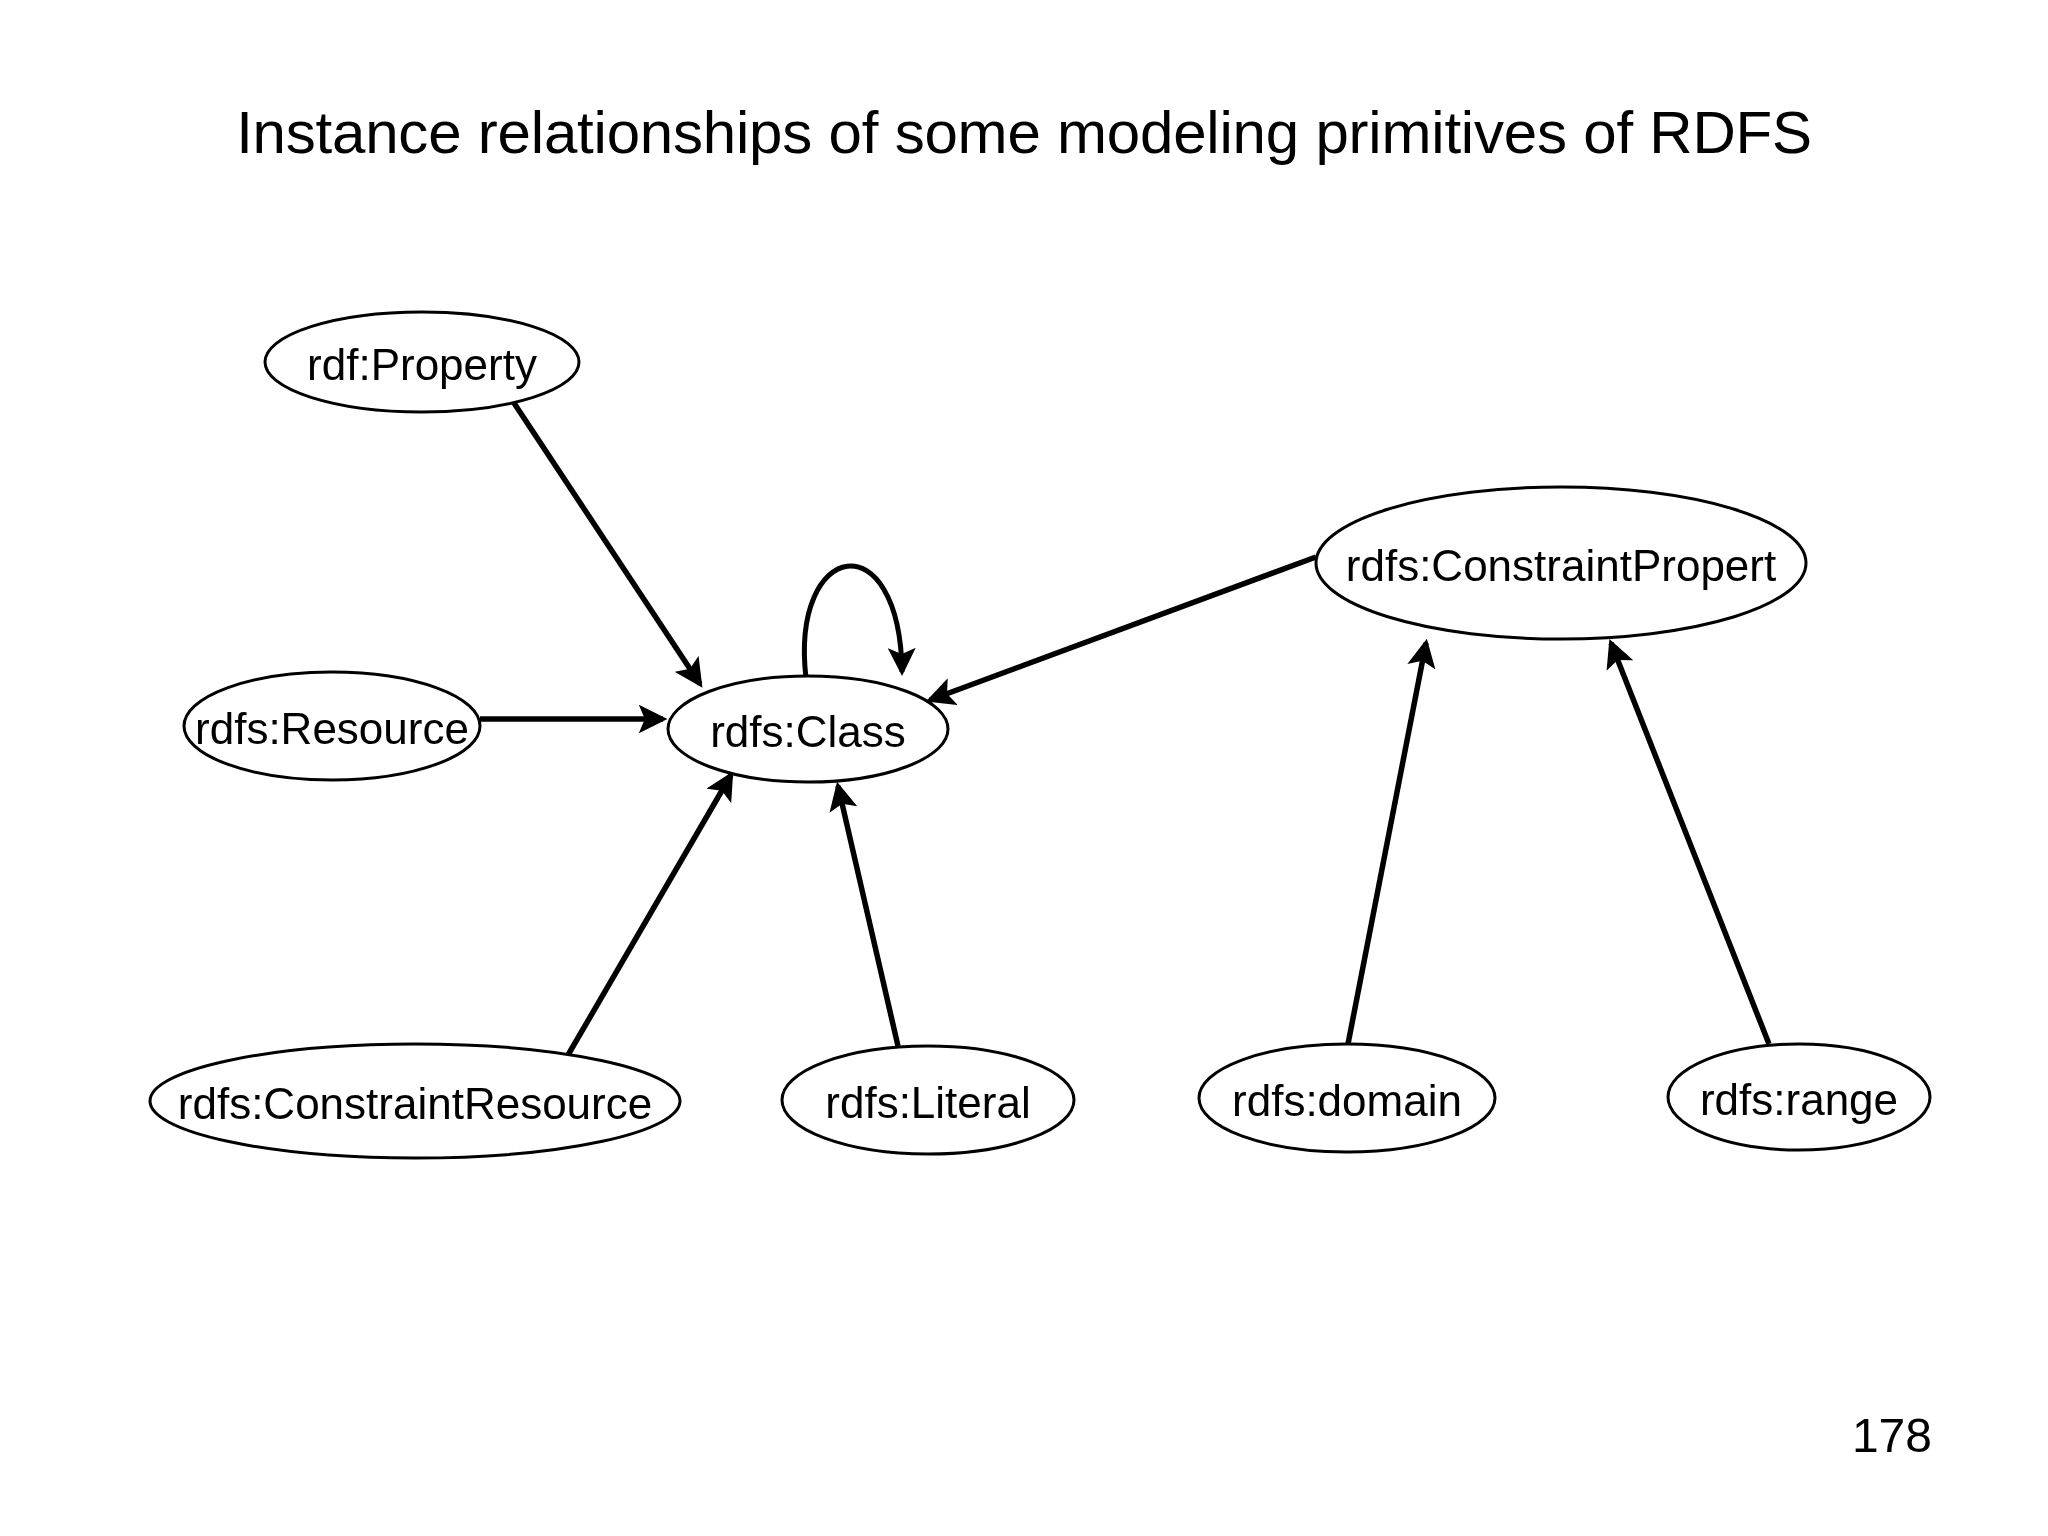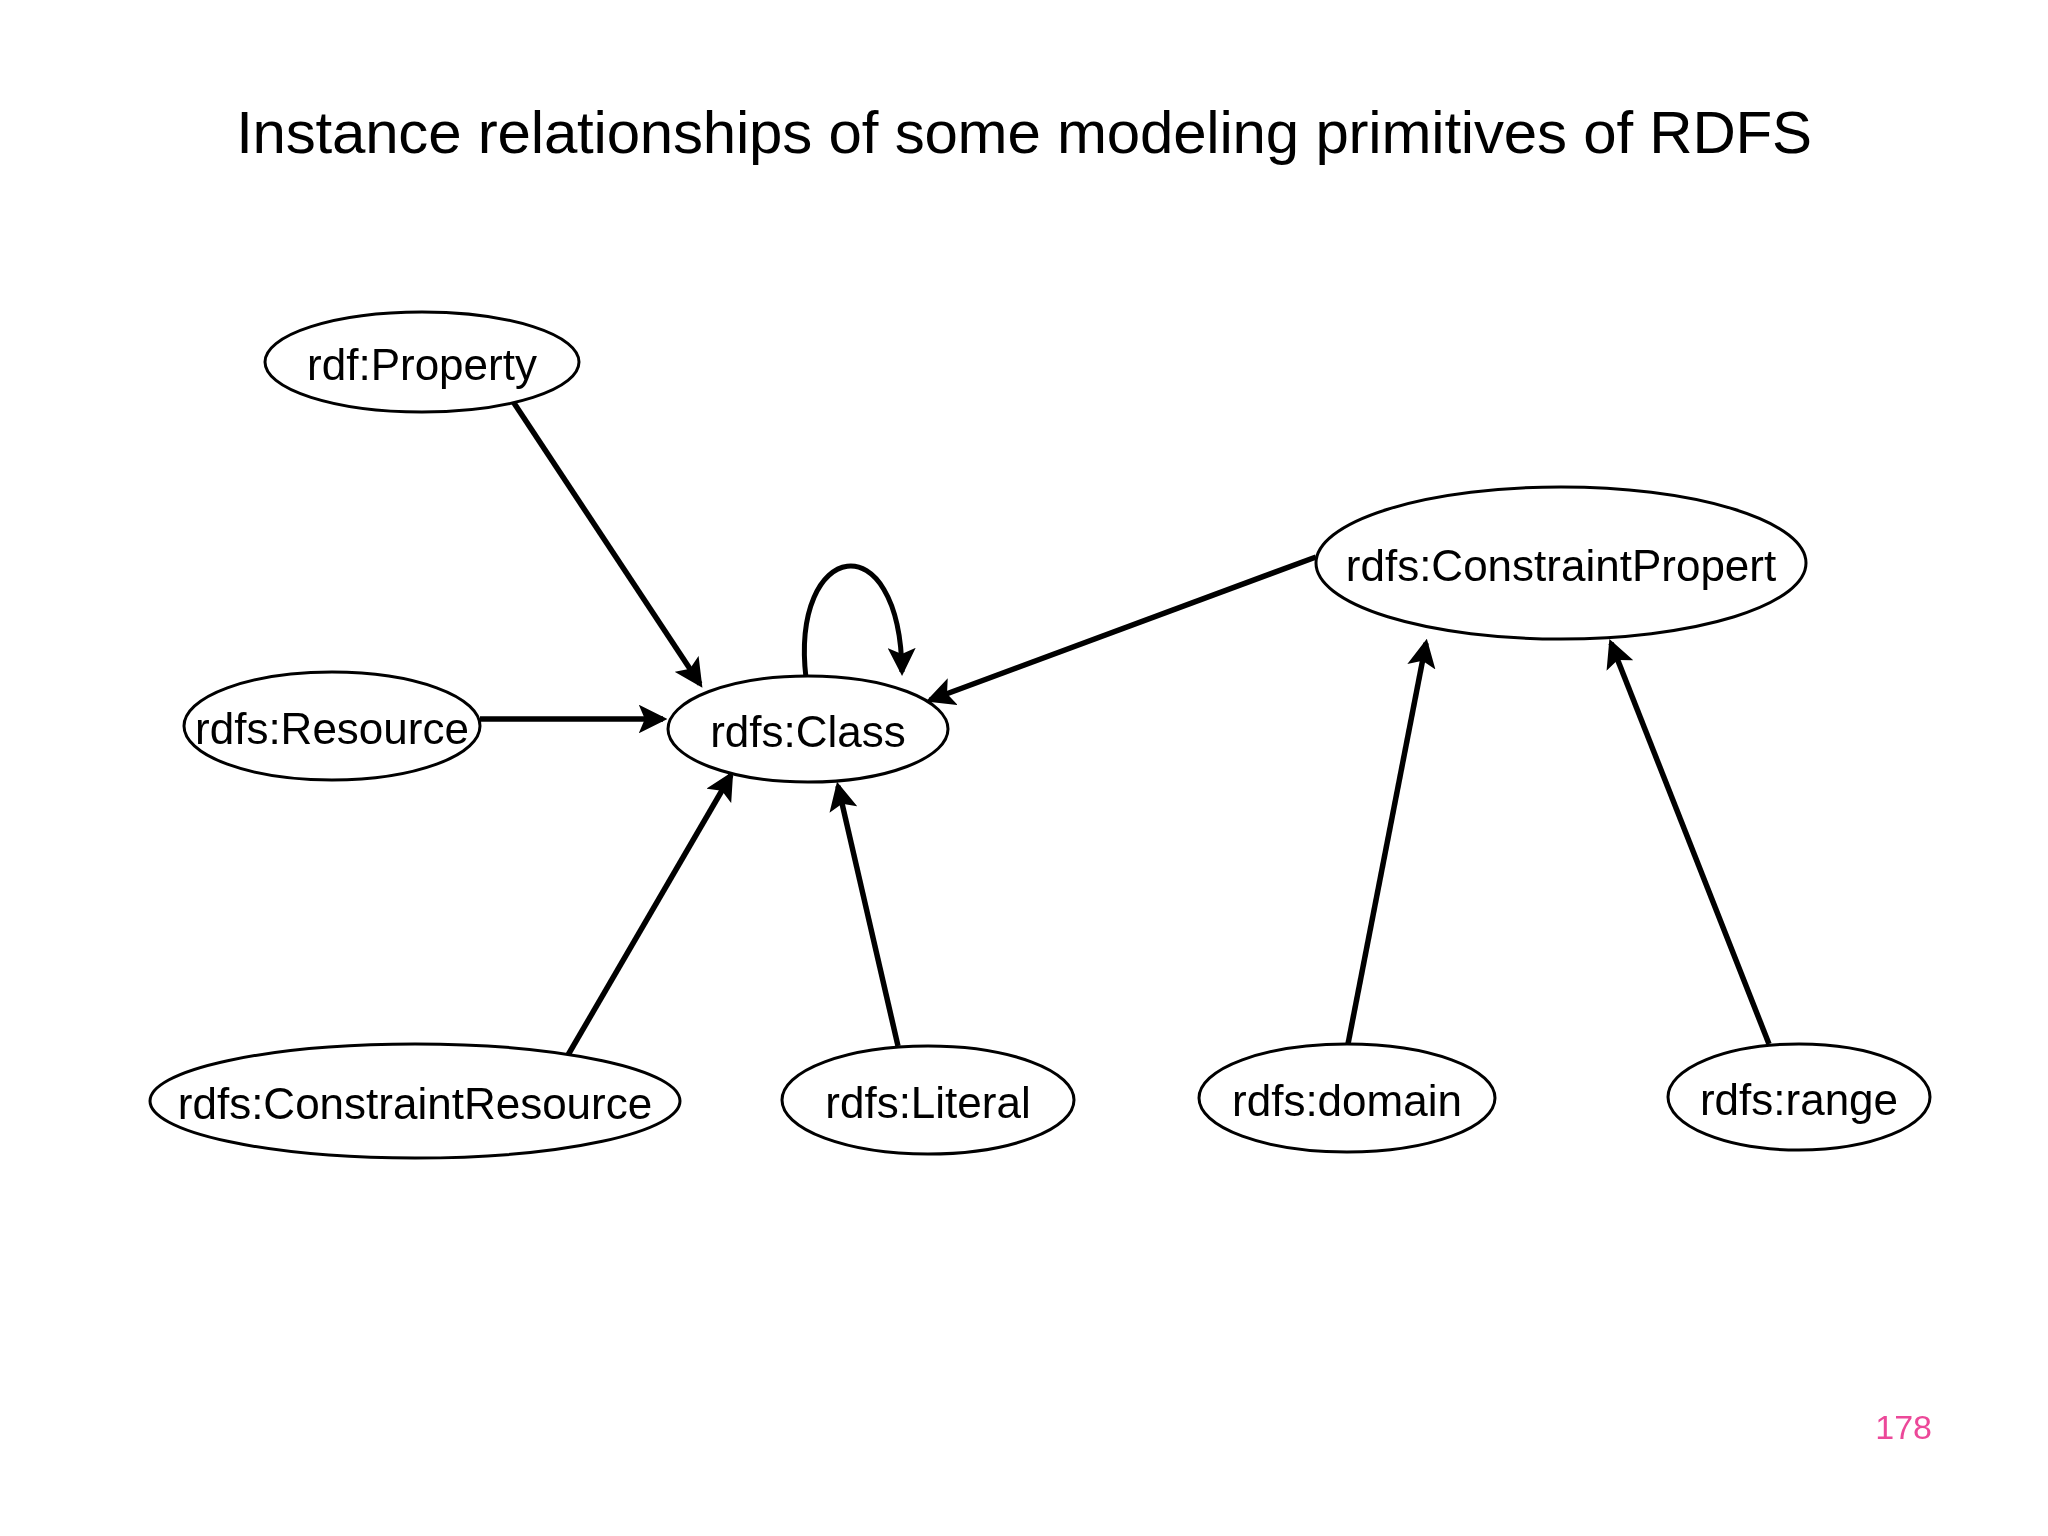"178" #page-number { color: #ec4899 -> #000000; font-size: 34px -> 48px }
